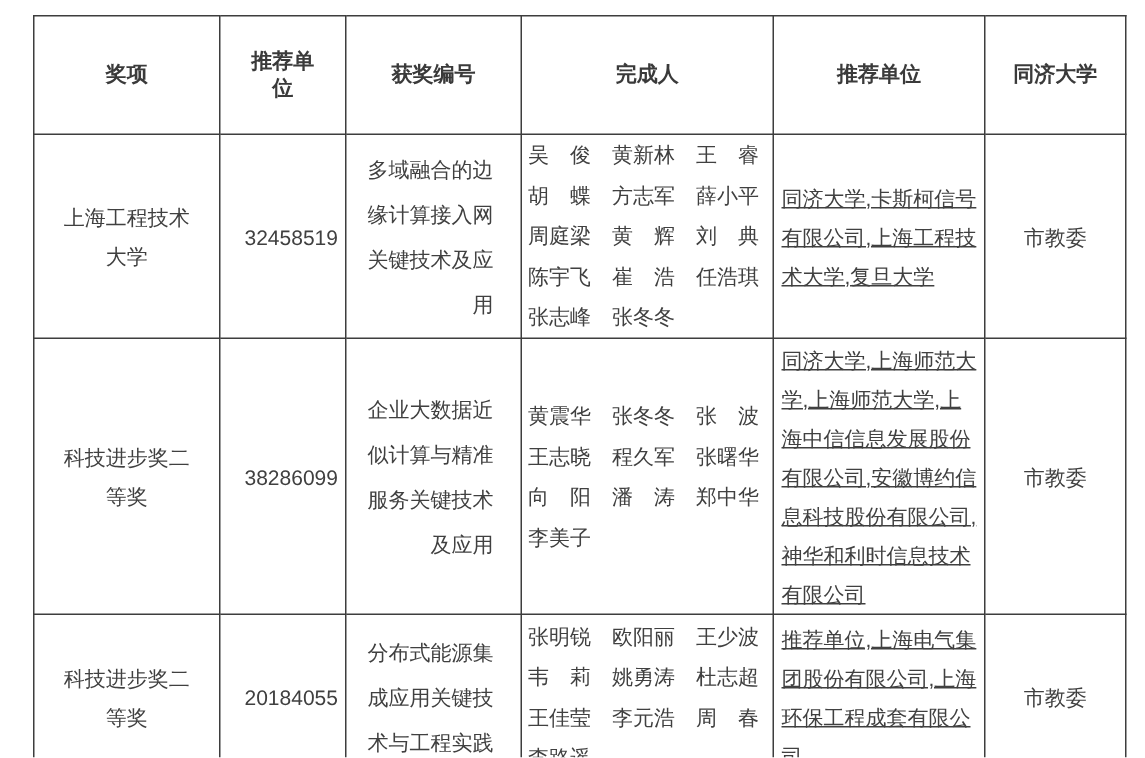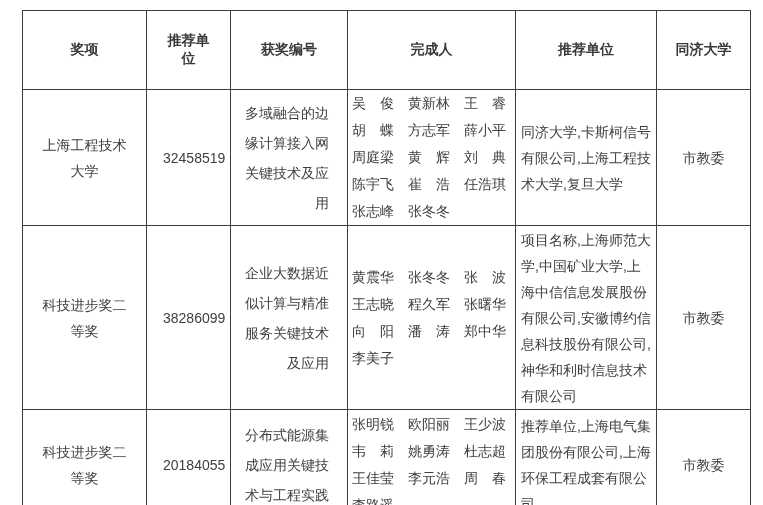"同济大学,卡斯柯信号有限公司,上海工程技术大学,复旦大学" .c-org { text-decoration: none -> underline }
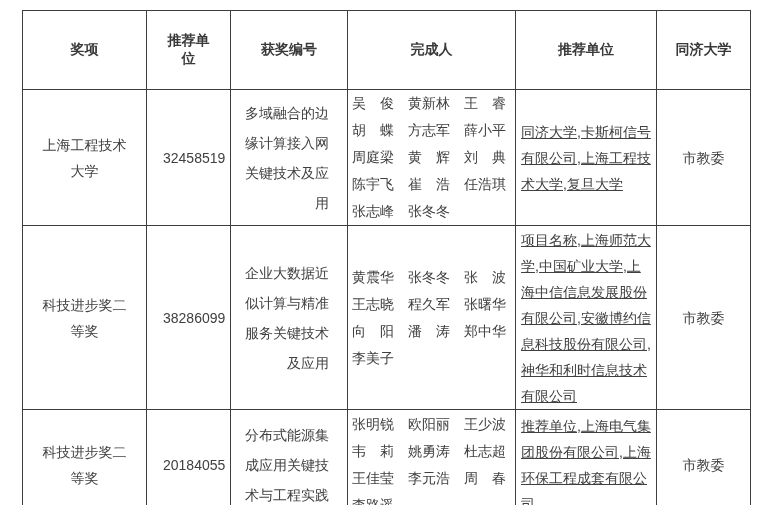"项目名称,上海师范大学,中国矿业大学,上海中信信息发展股份有限公司,安徽博约信息" td.c-org { text: 项目名称,上海师范大学,中国矿业 -> 同济大学,上海师范大学,上海师范 }
